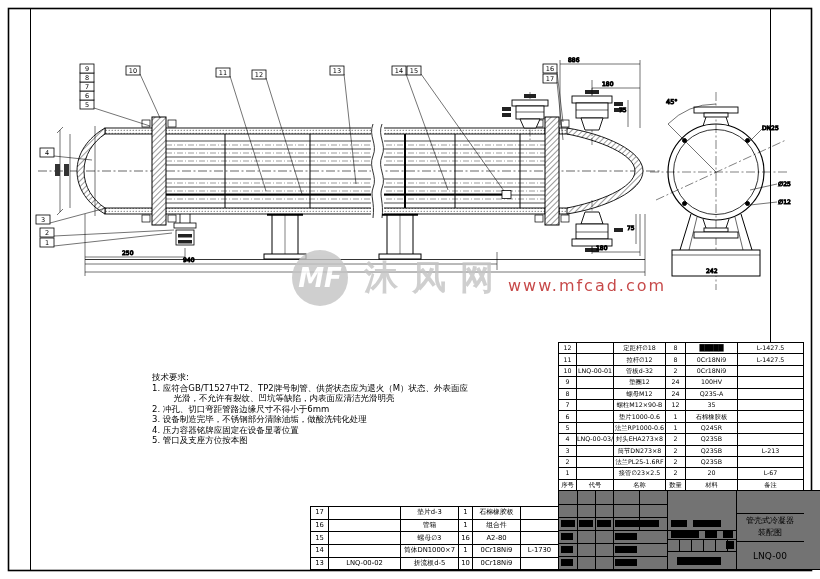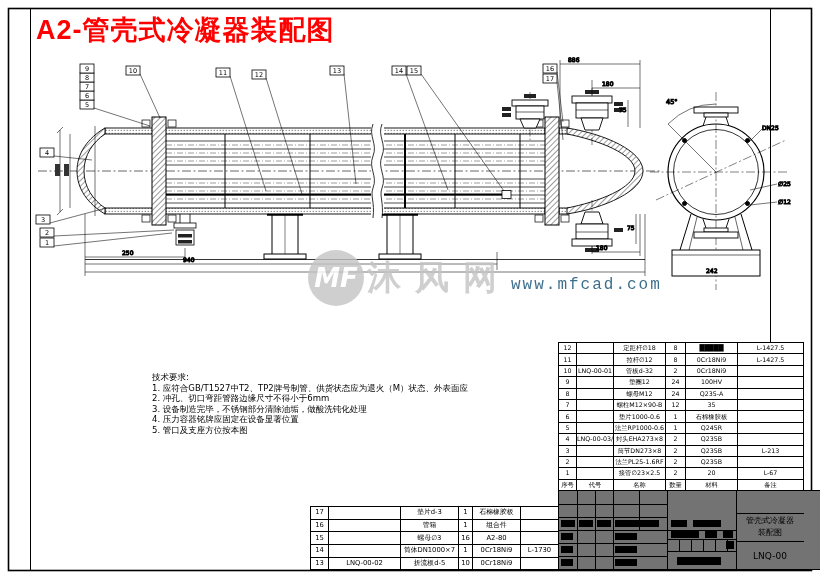"A2-管壳式冷凝器装配图" div { html: <div>A2-管壳式冷凝器装配图</div> -> none }
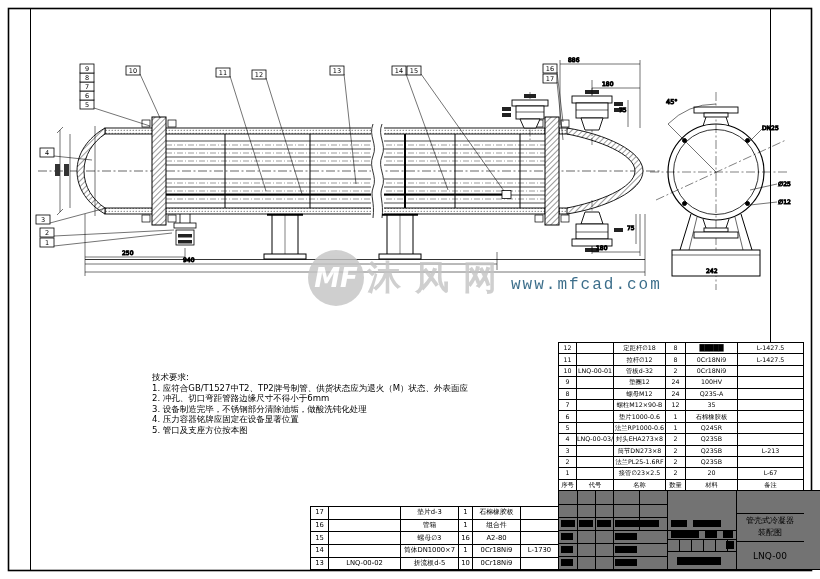"MF" #watermark { gap: 3px -> 16px; left: 308px -> 292px }
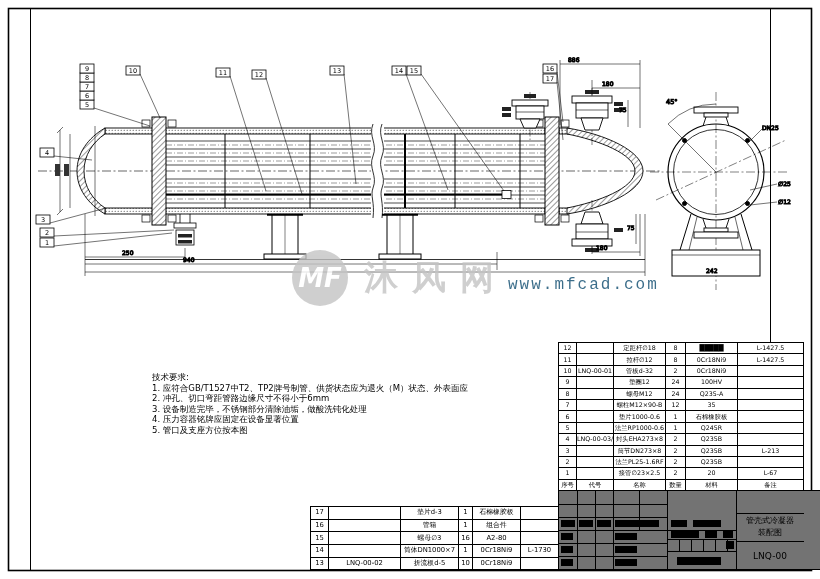"www.mfcad.com" .wm-url { color: #0c4a6e -> #b91c1c; font-family: Liberation Mono, monospace -> none }
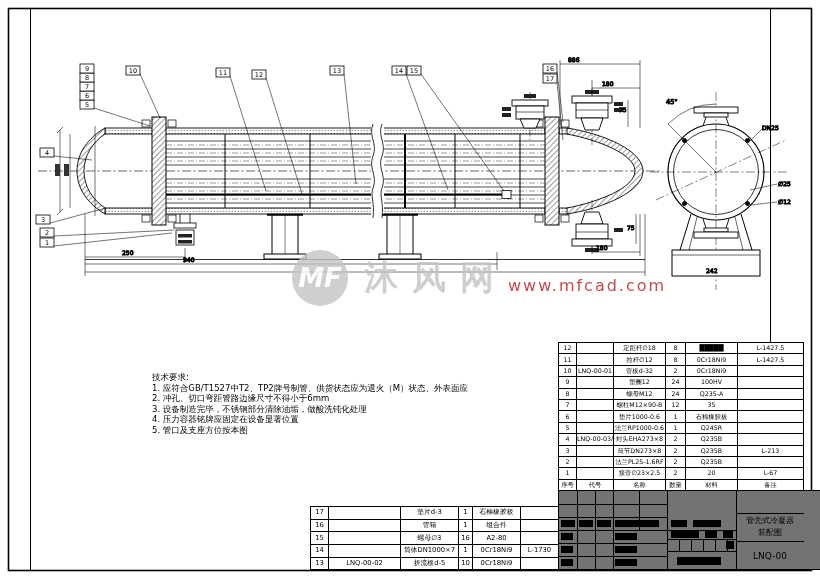"光滑，不允许有裂纹、凹坑等缺陷，内表面应清洁光滑明亮" div { html: none -> <div> 光滑，不允许有裂纹、凹坑等缺陷，内表面应清洁光滑明亮</div> }
